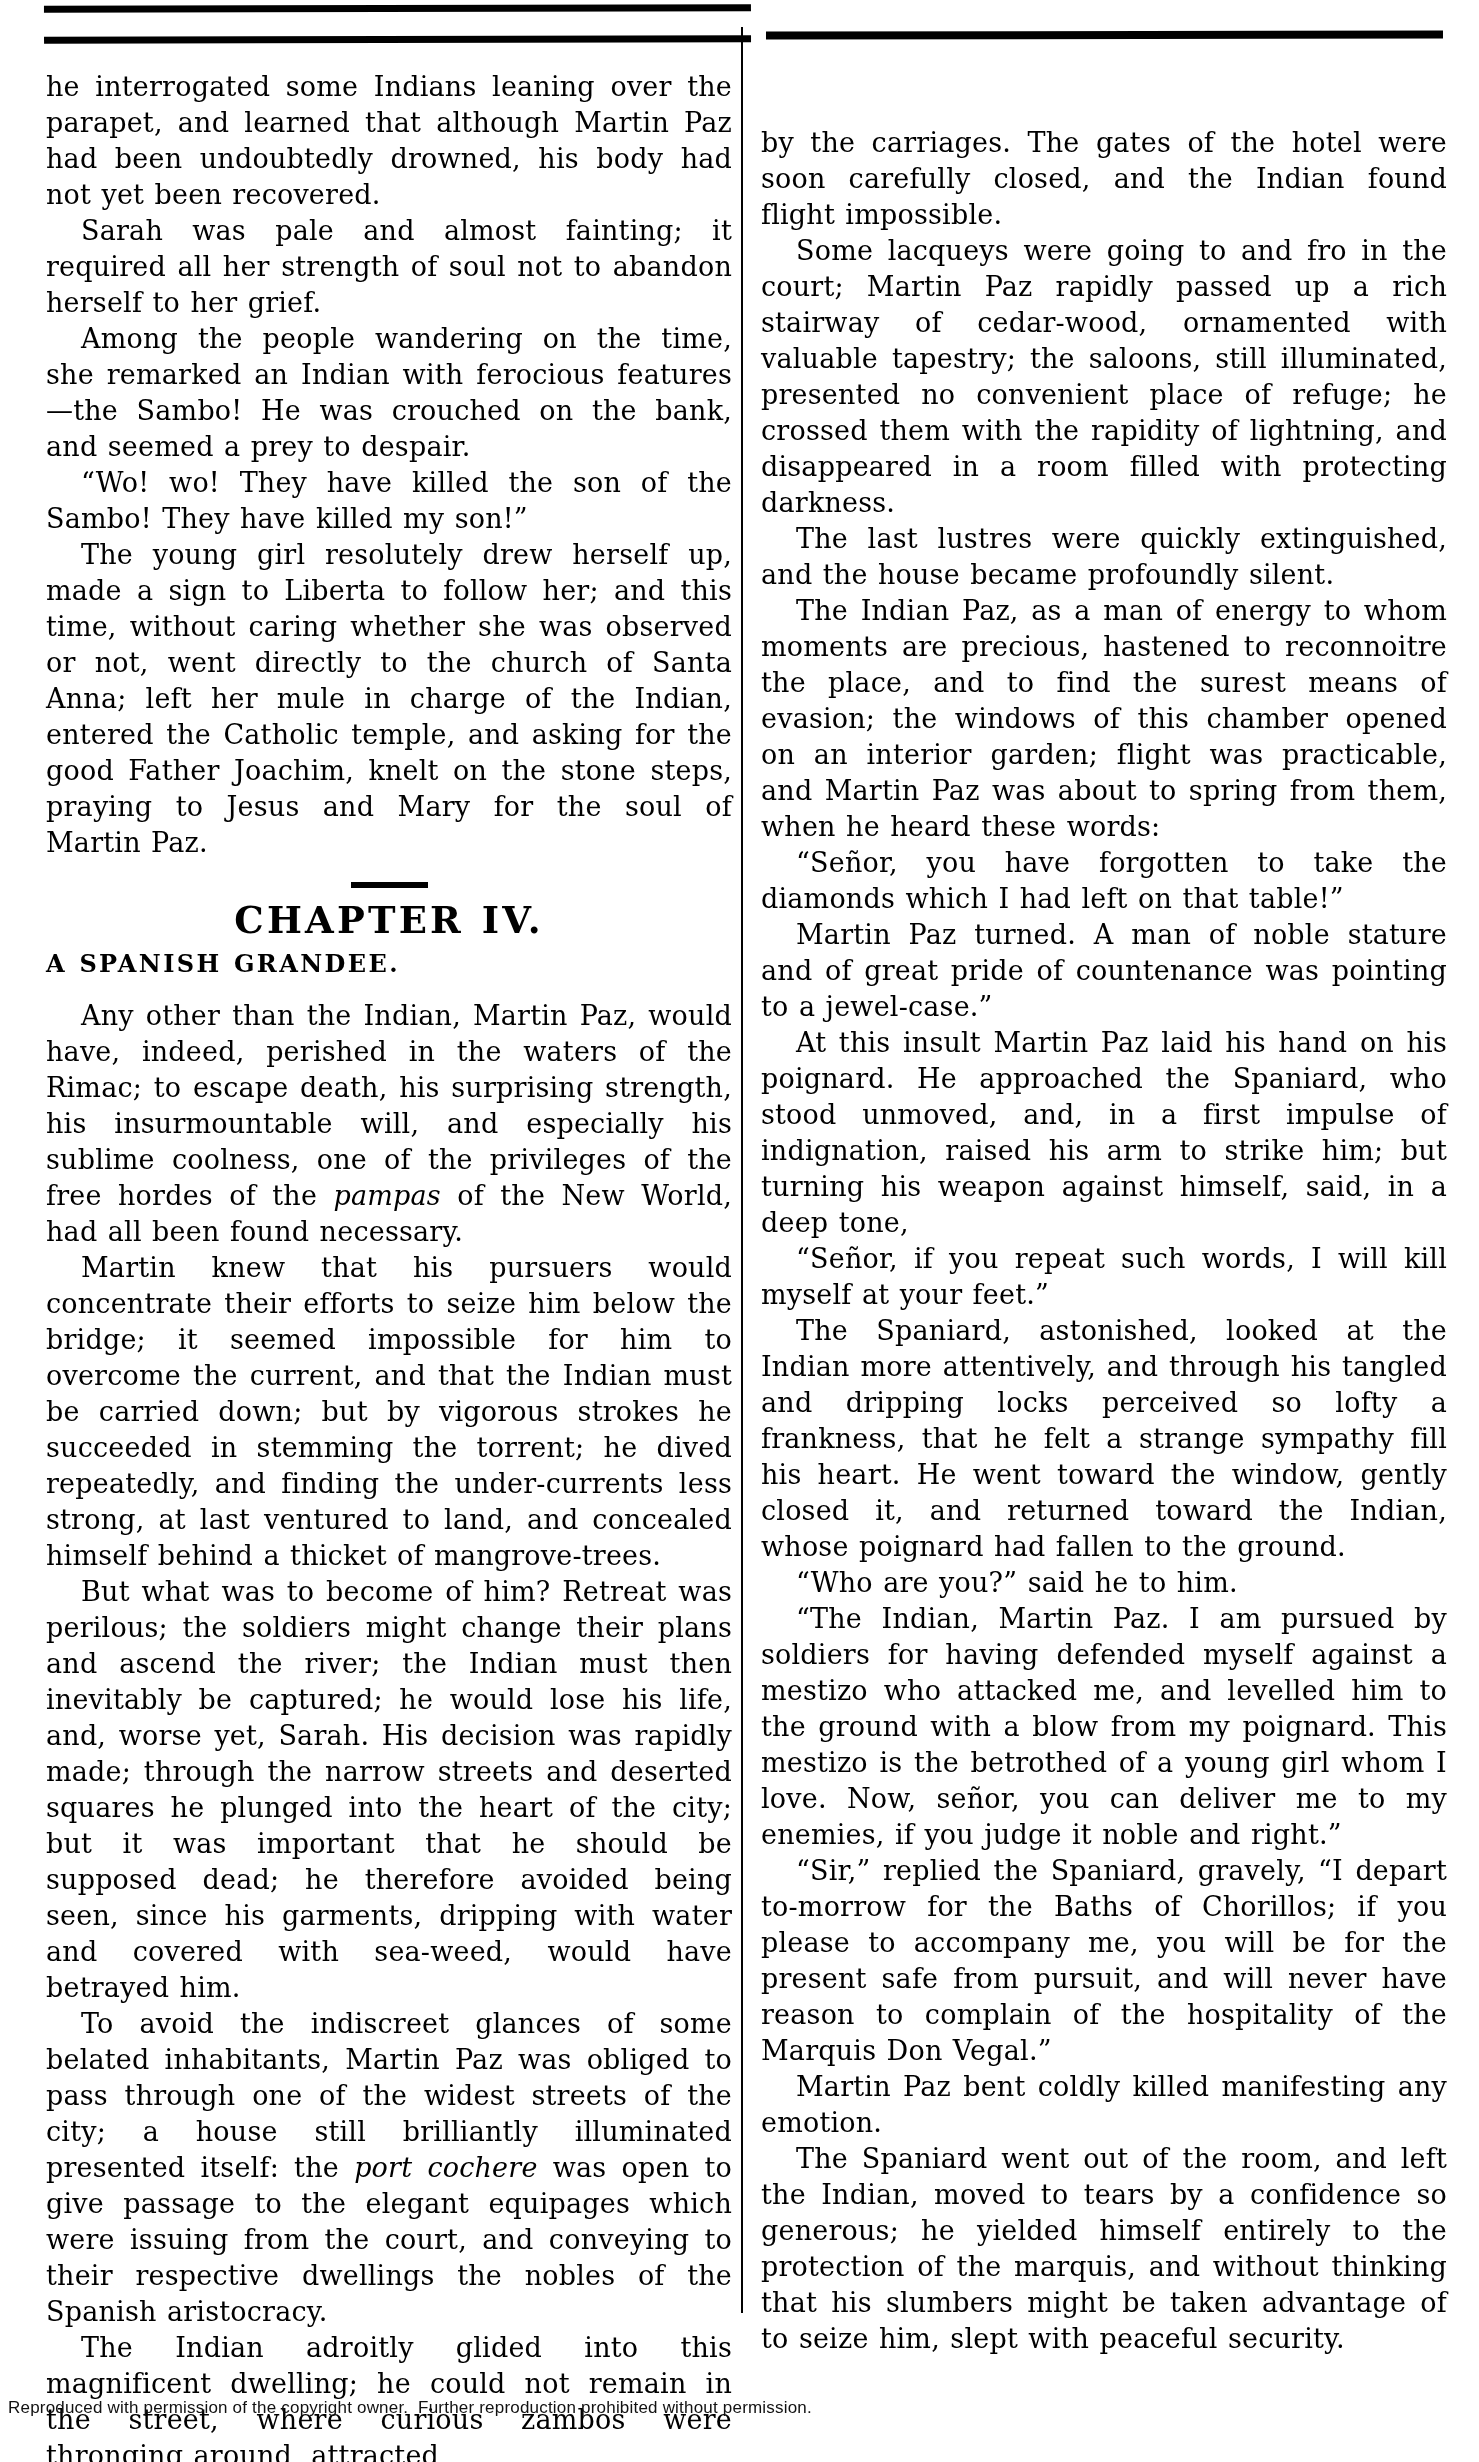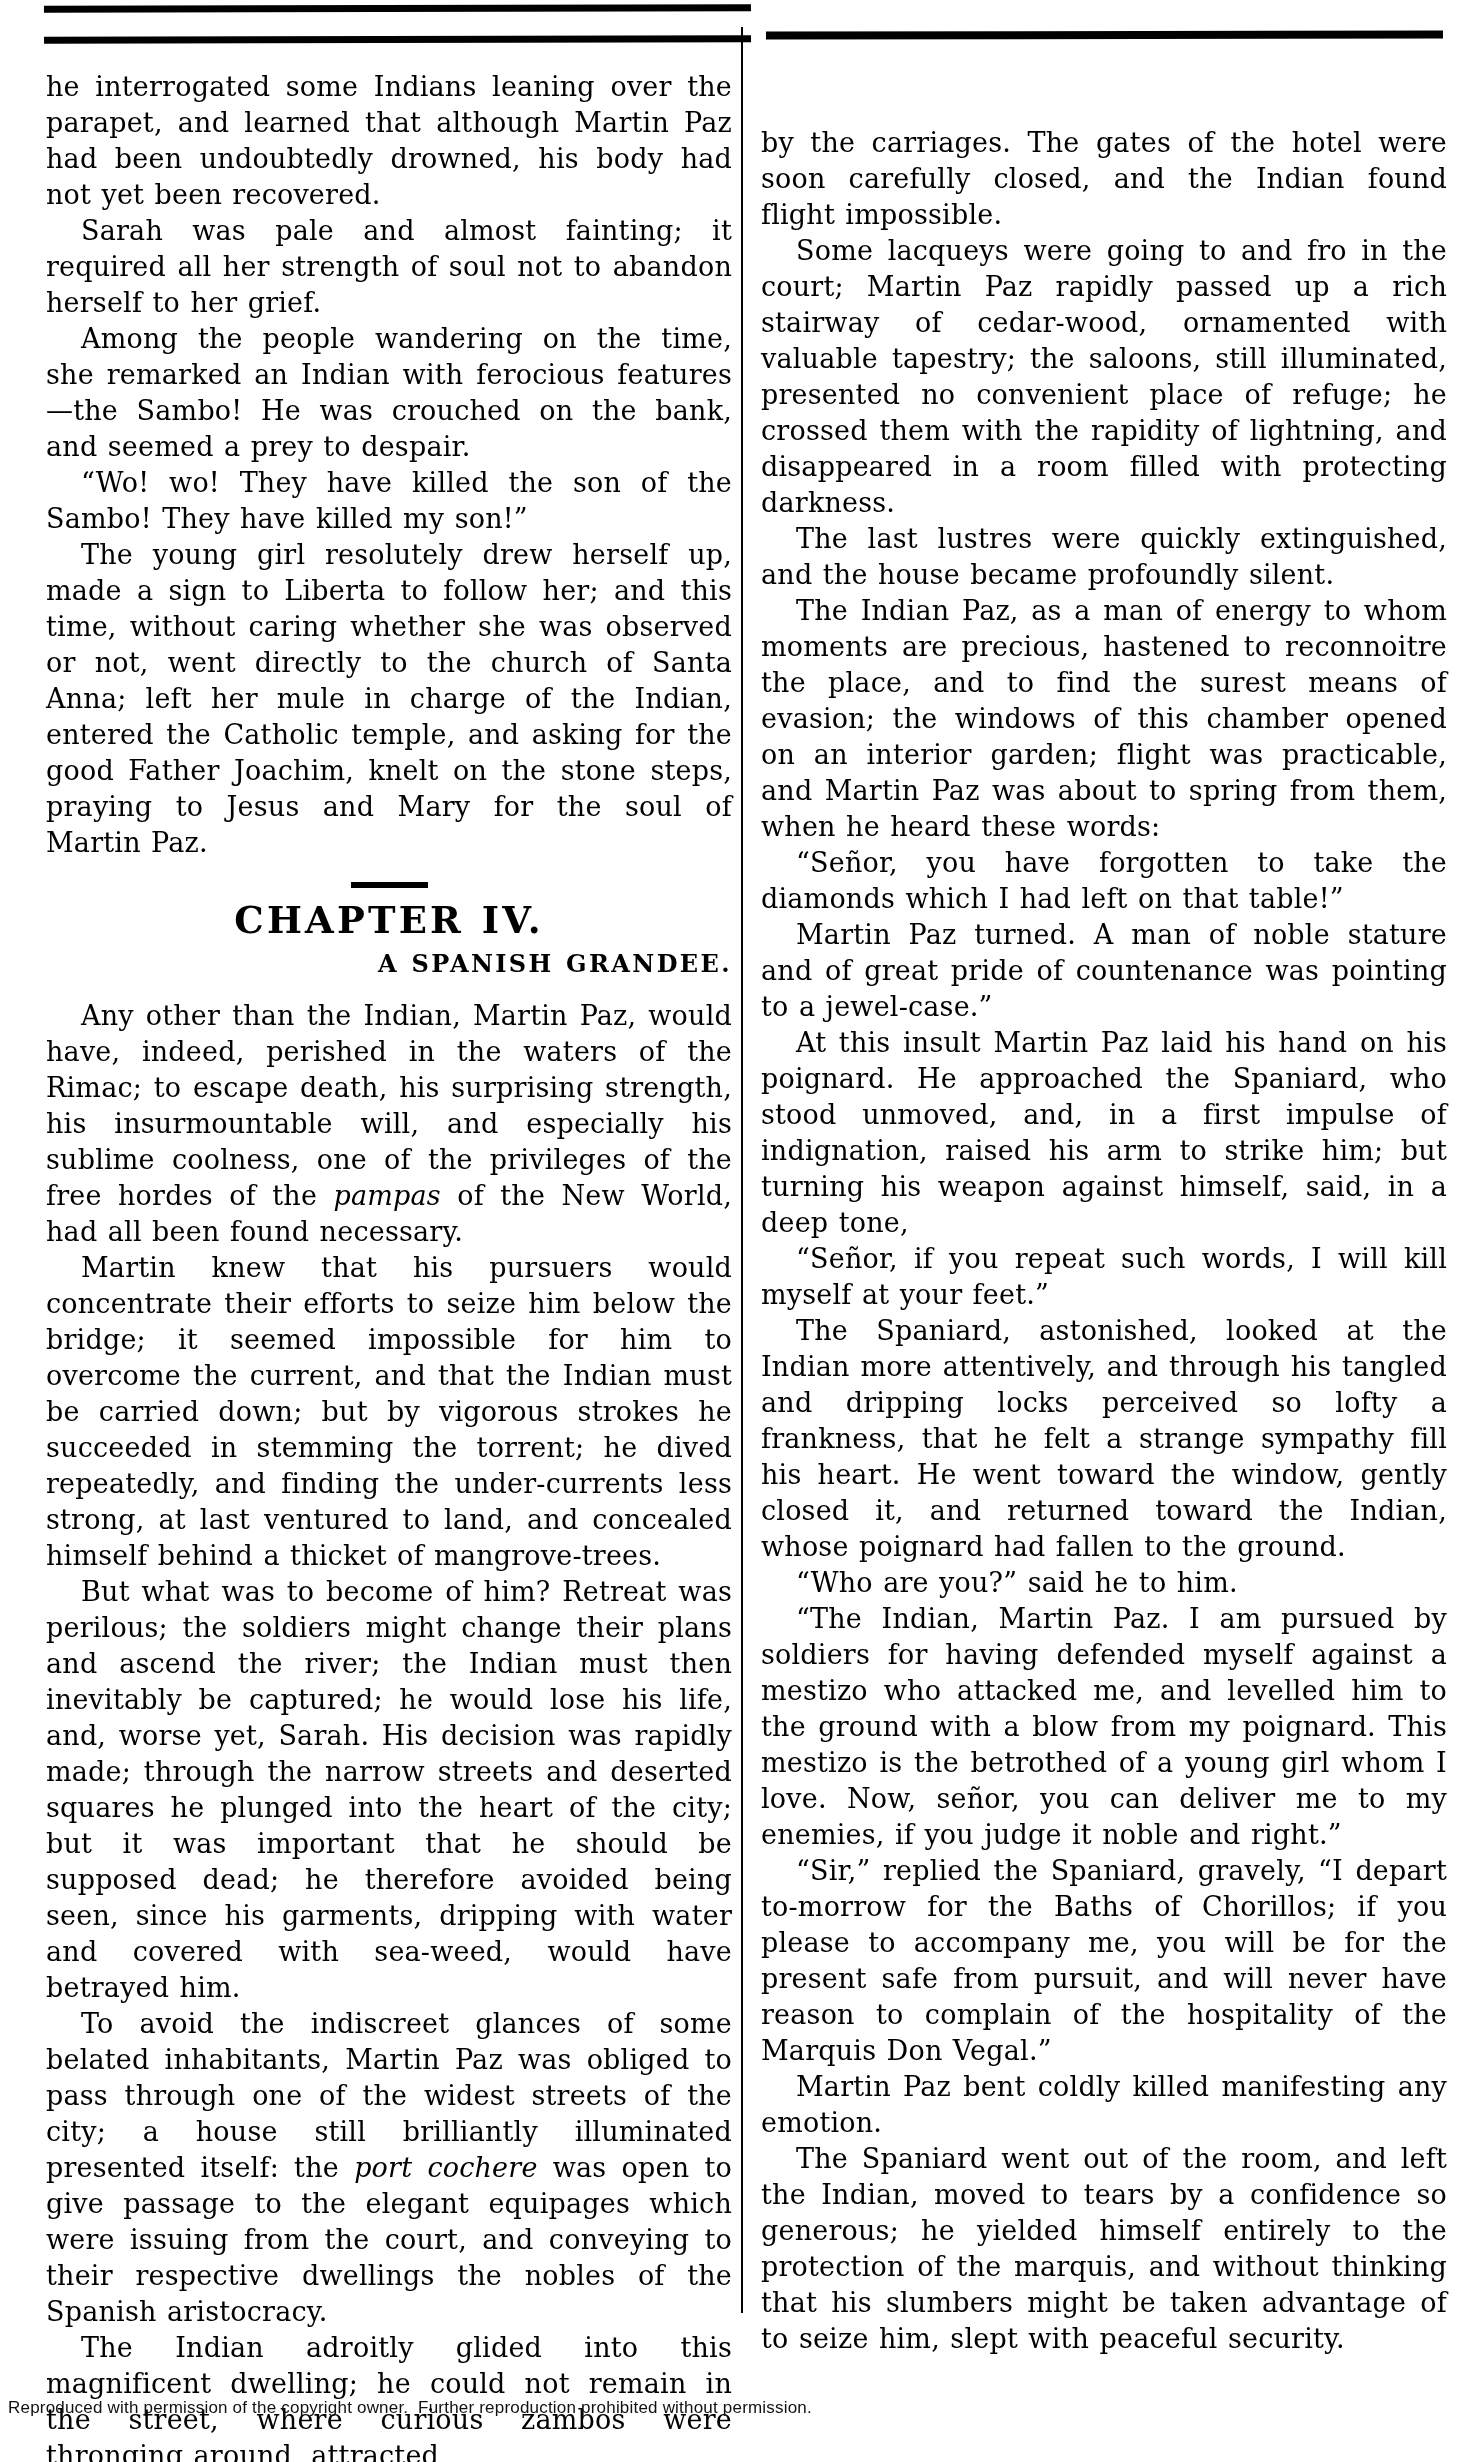"A SPANISH GRANDEE." h2.chapter-subtitle { text-align: right -> left }
